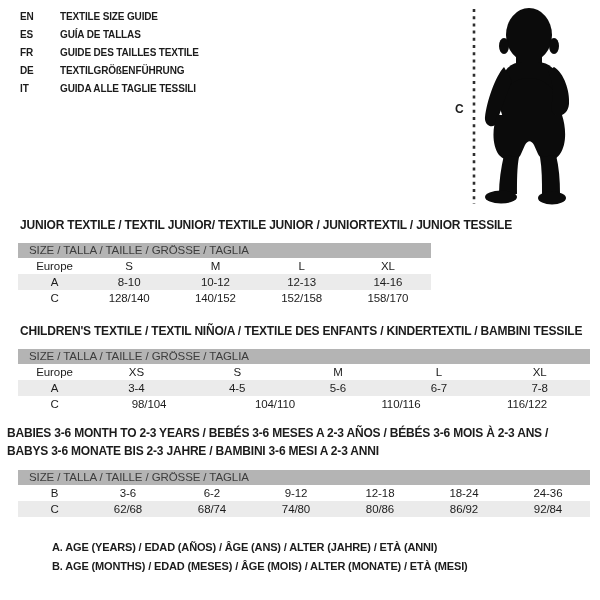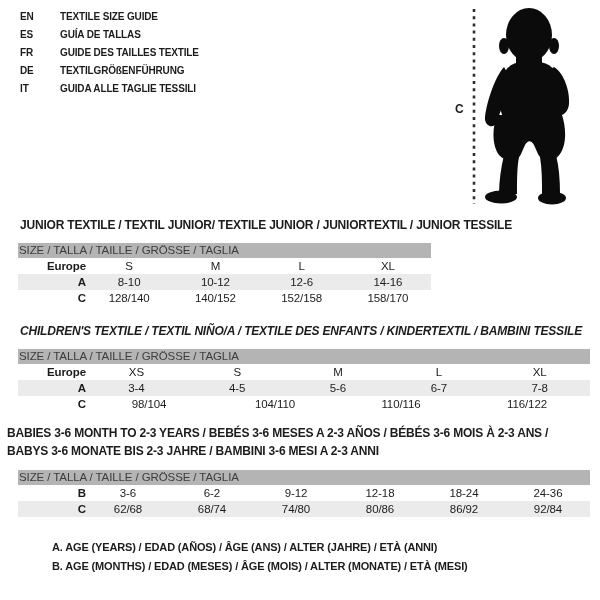"SIZE / TALLA / TAILLE" .size-bar { padding-left: 1px -> 11px }
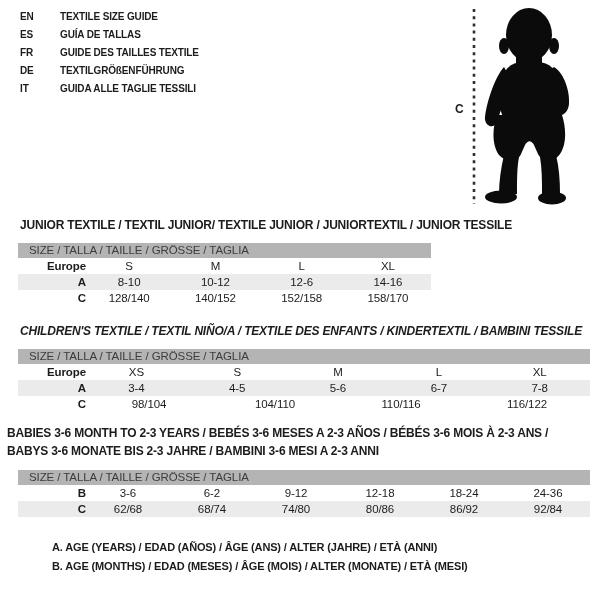"Europe" .tlabel { font-weight: bold -> none; text-align: right -> center }
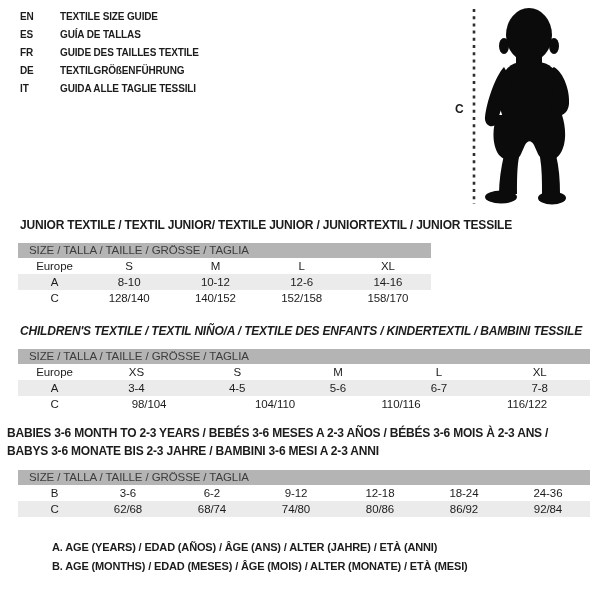"12-6" span.tcell { text: 12-6 -> 12-13 }
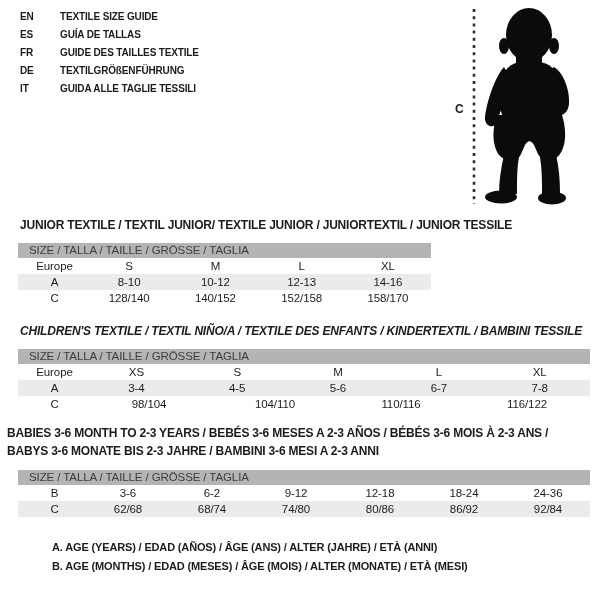"CHILDREN'S TEXTILE / TEXTIL NIÑO/A" #title-children { font-style: italic -> none }
